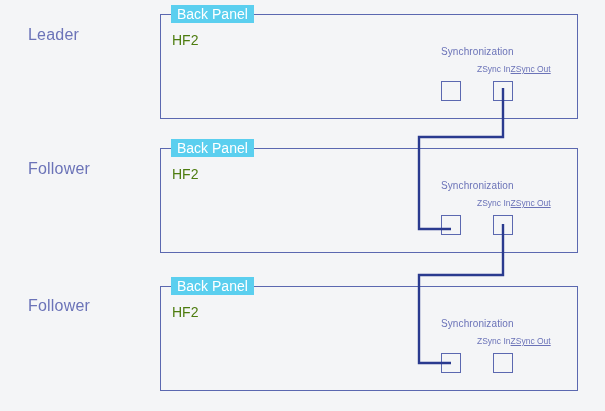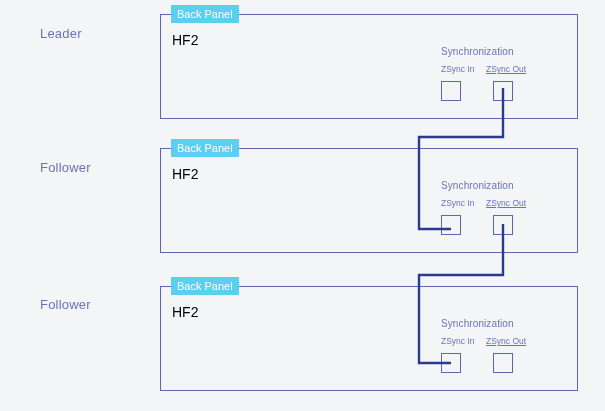"Back Panel" .panel-badge { font-size: 11px -> 14px }
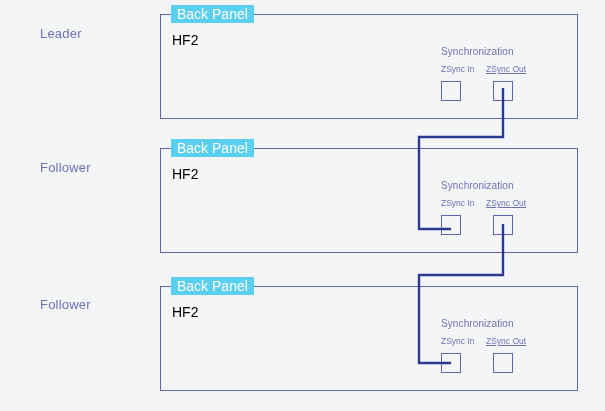"Leader" .role-label { font-size: 13px -> 16px; margin-left: 12px -> none }
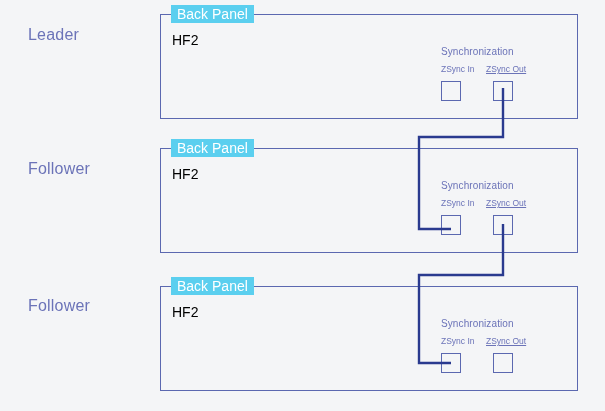"HF2" .device-model { color: #000000 -> #4d7c0f }
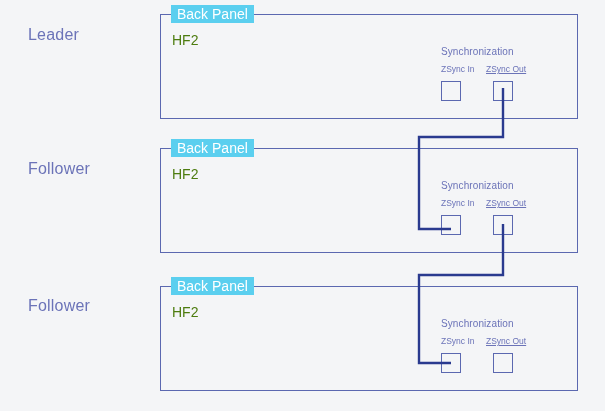"ZSync In" .port-labels { margin-left: none -> 36px }
